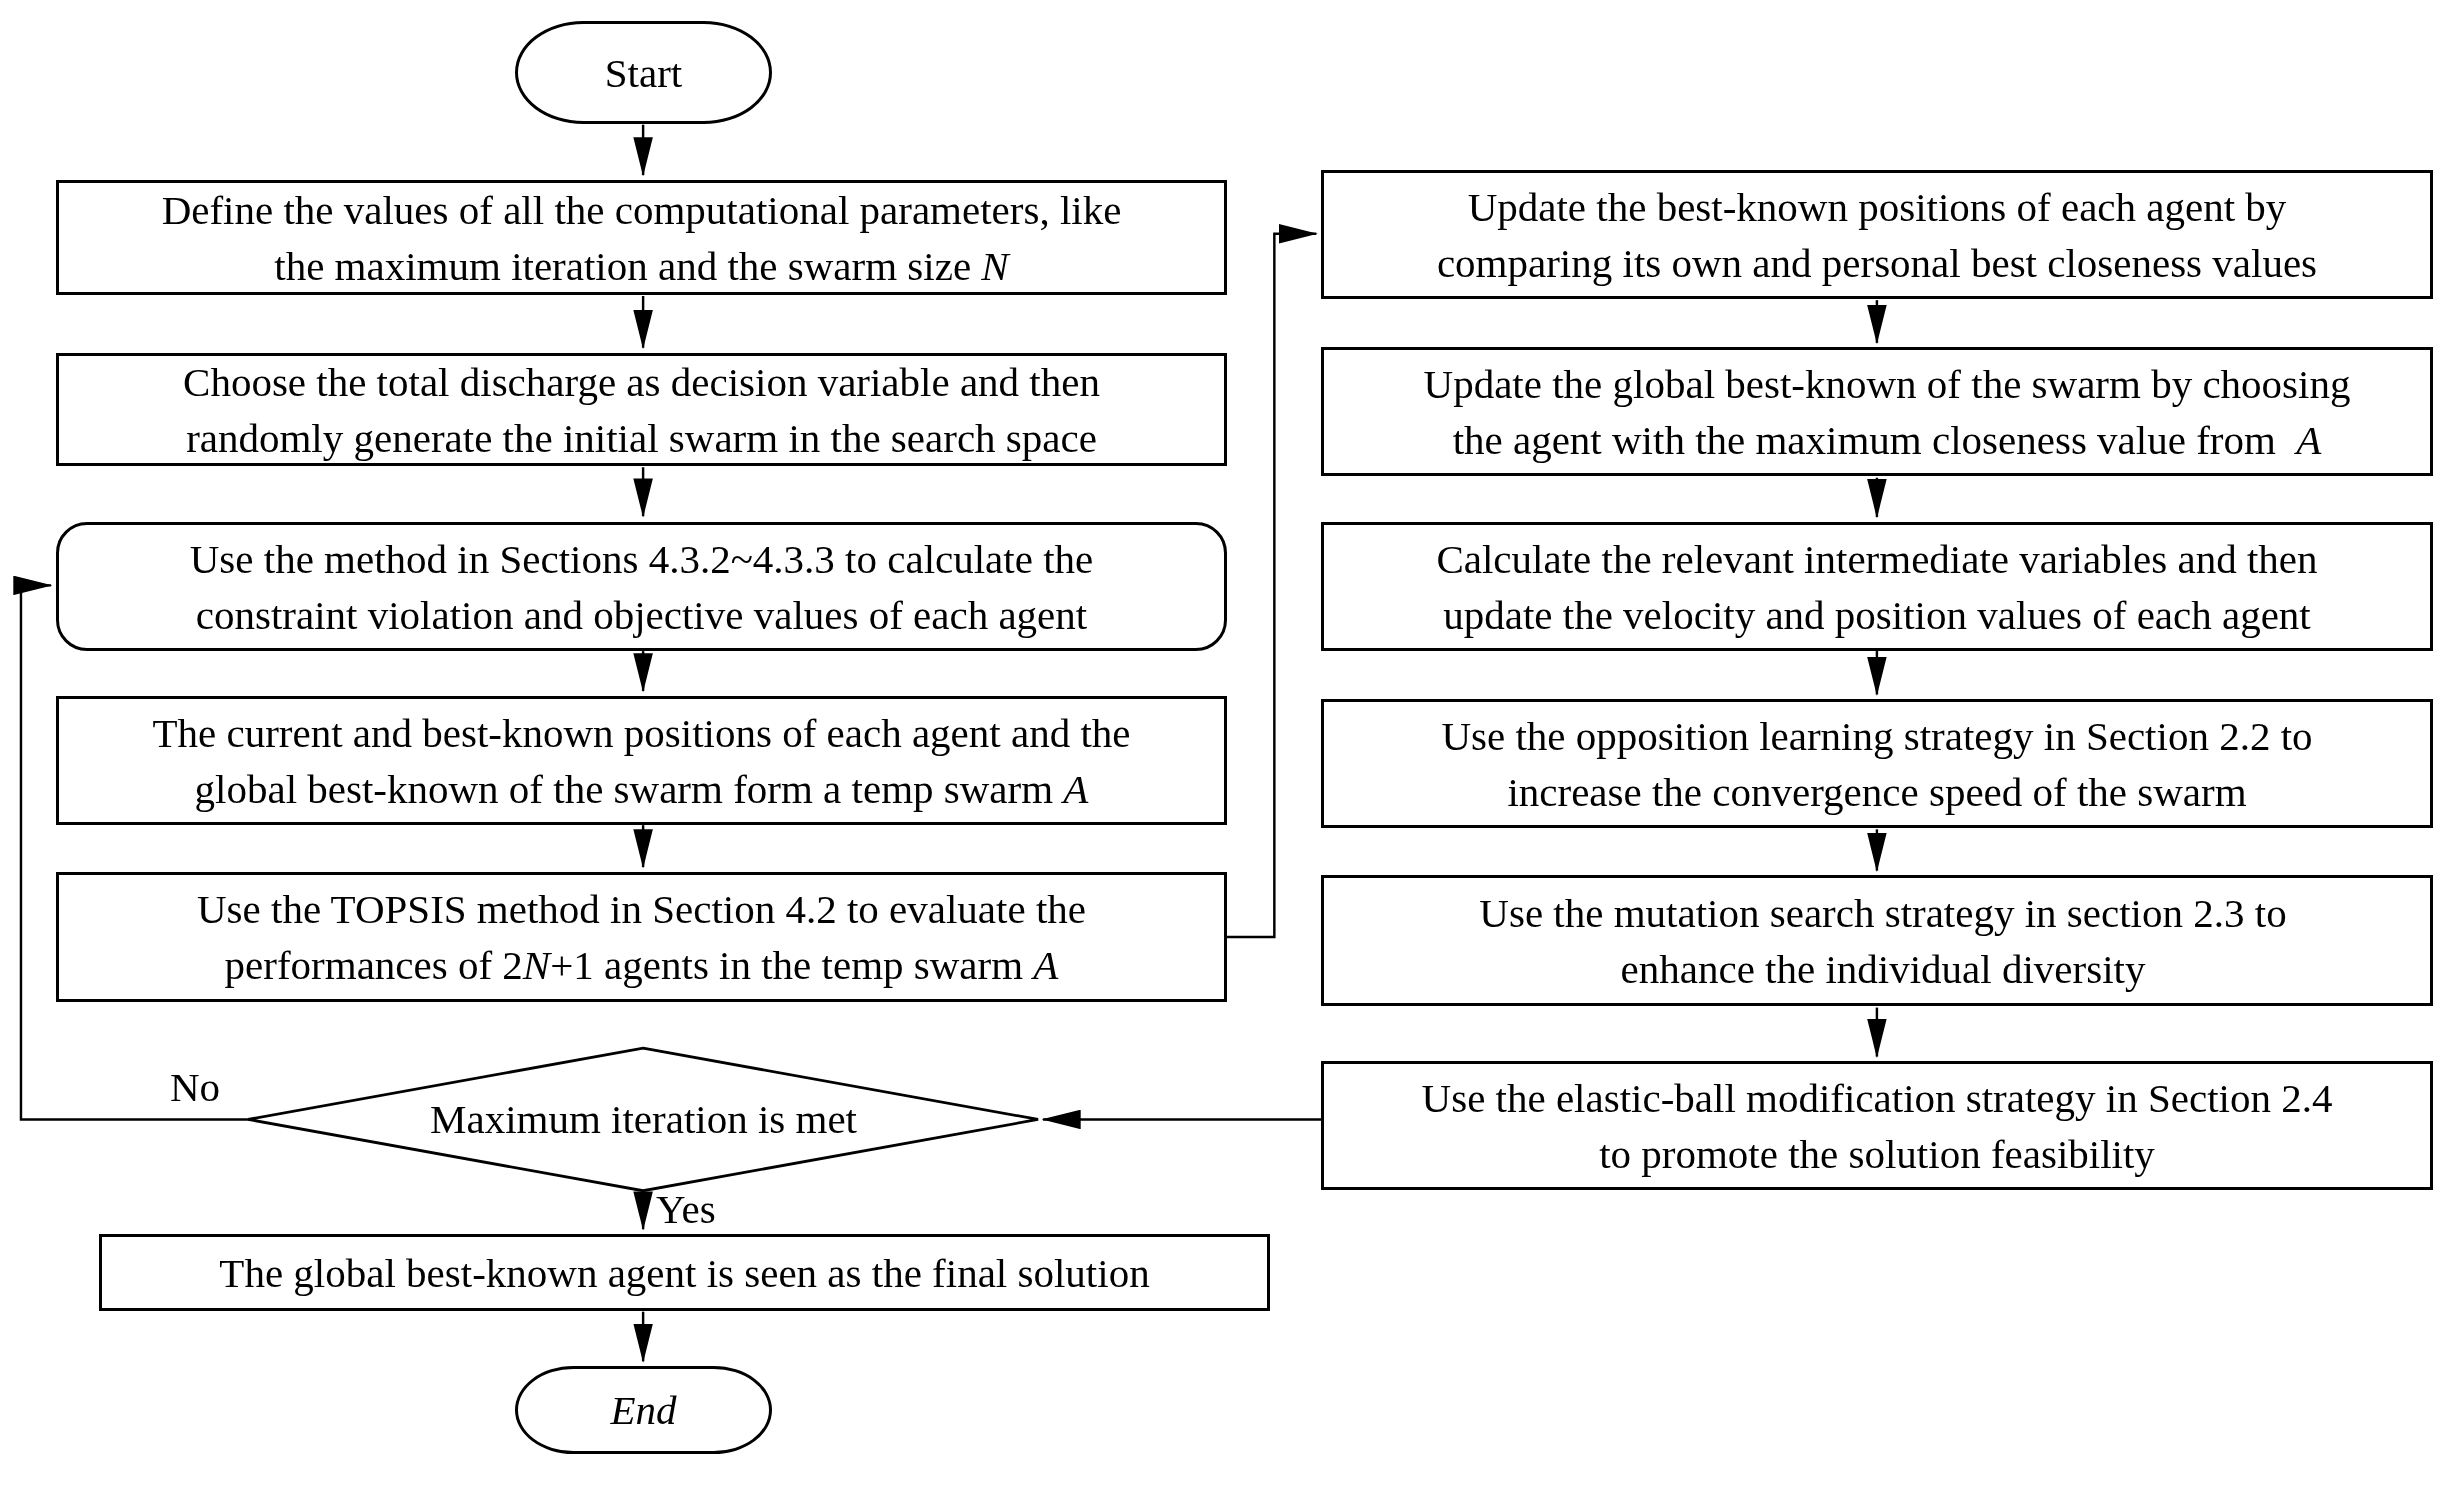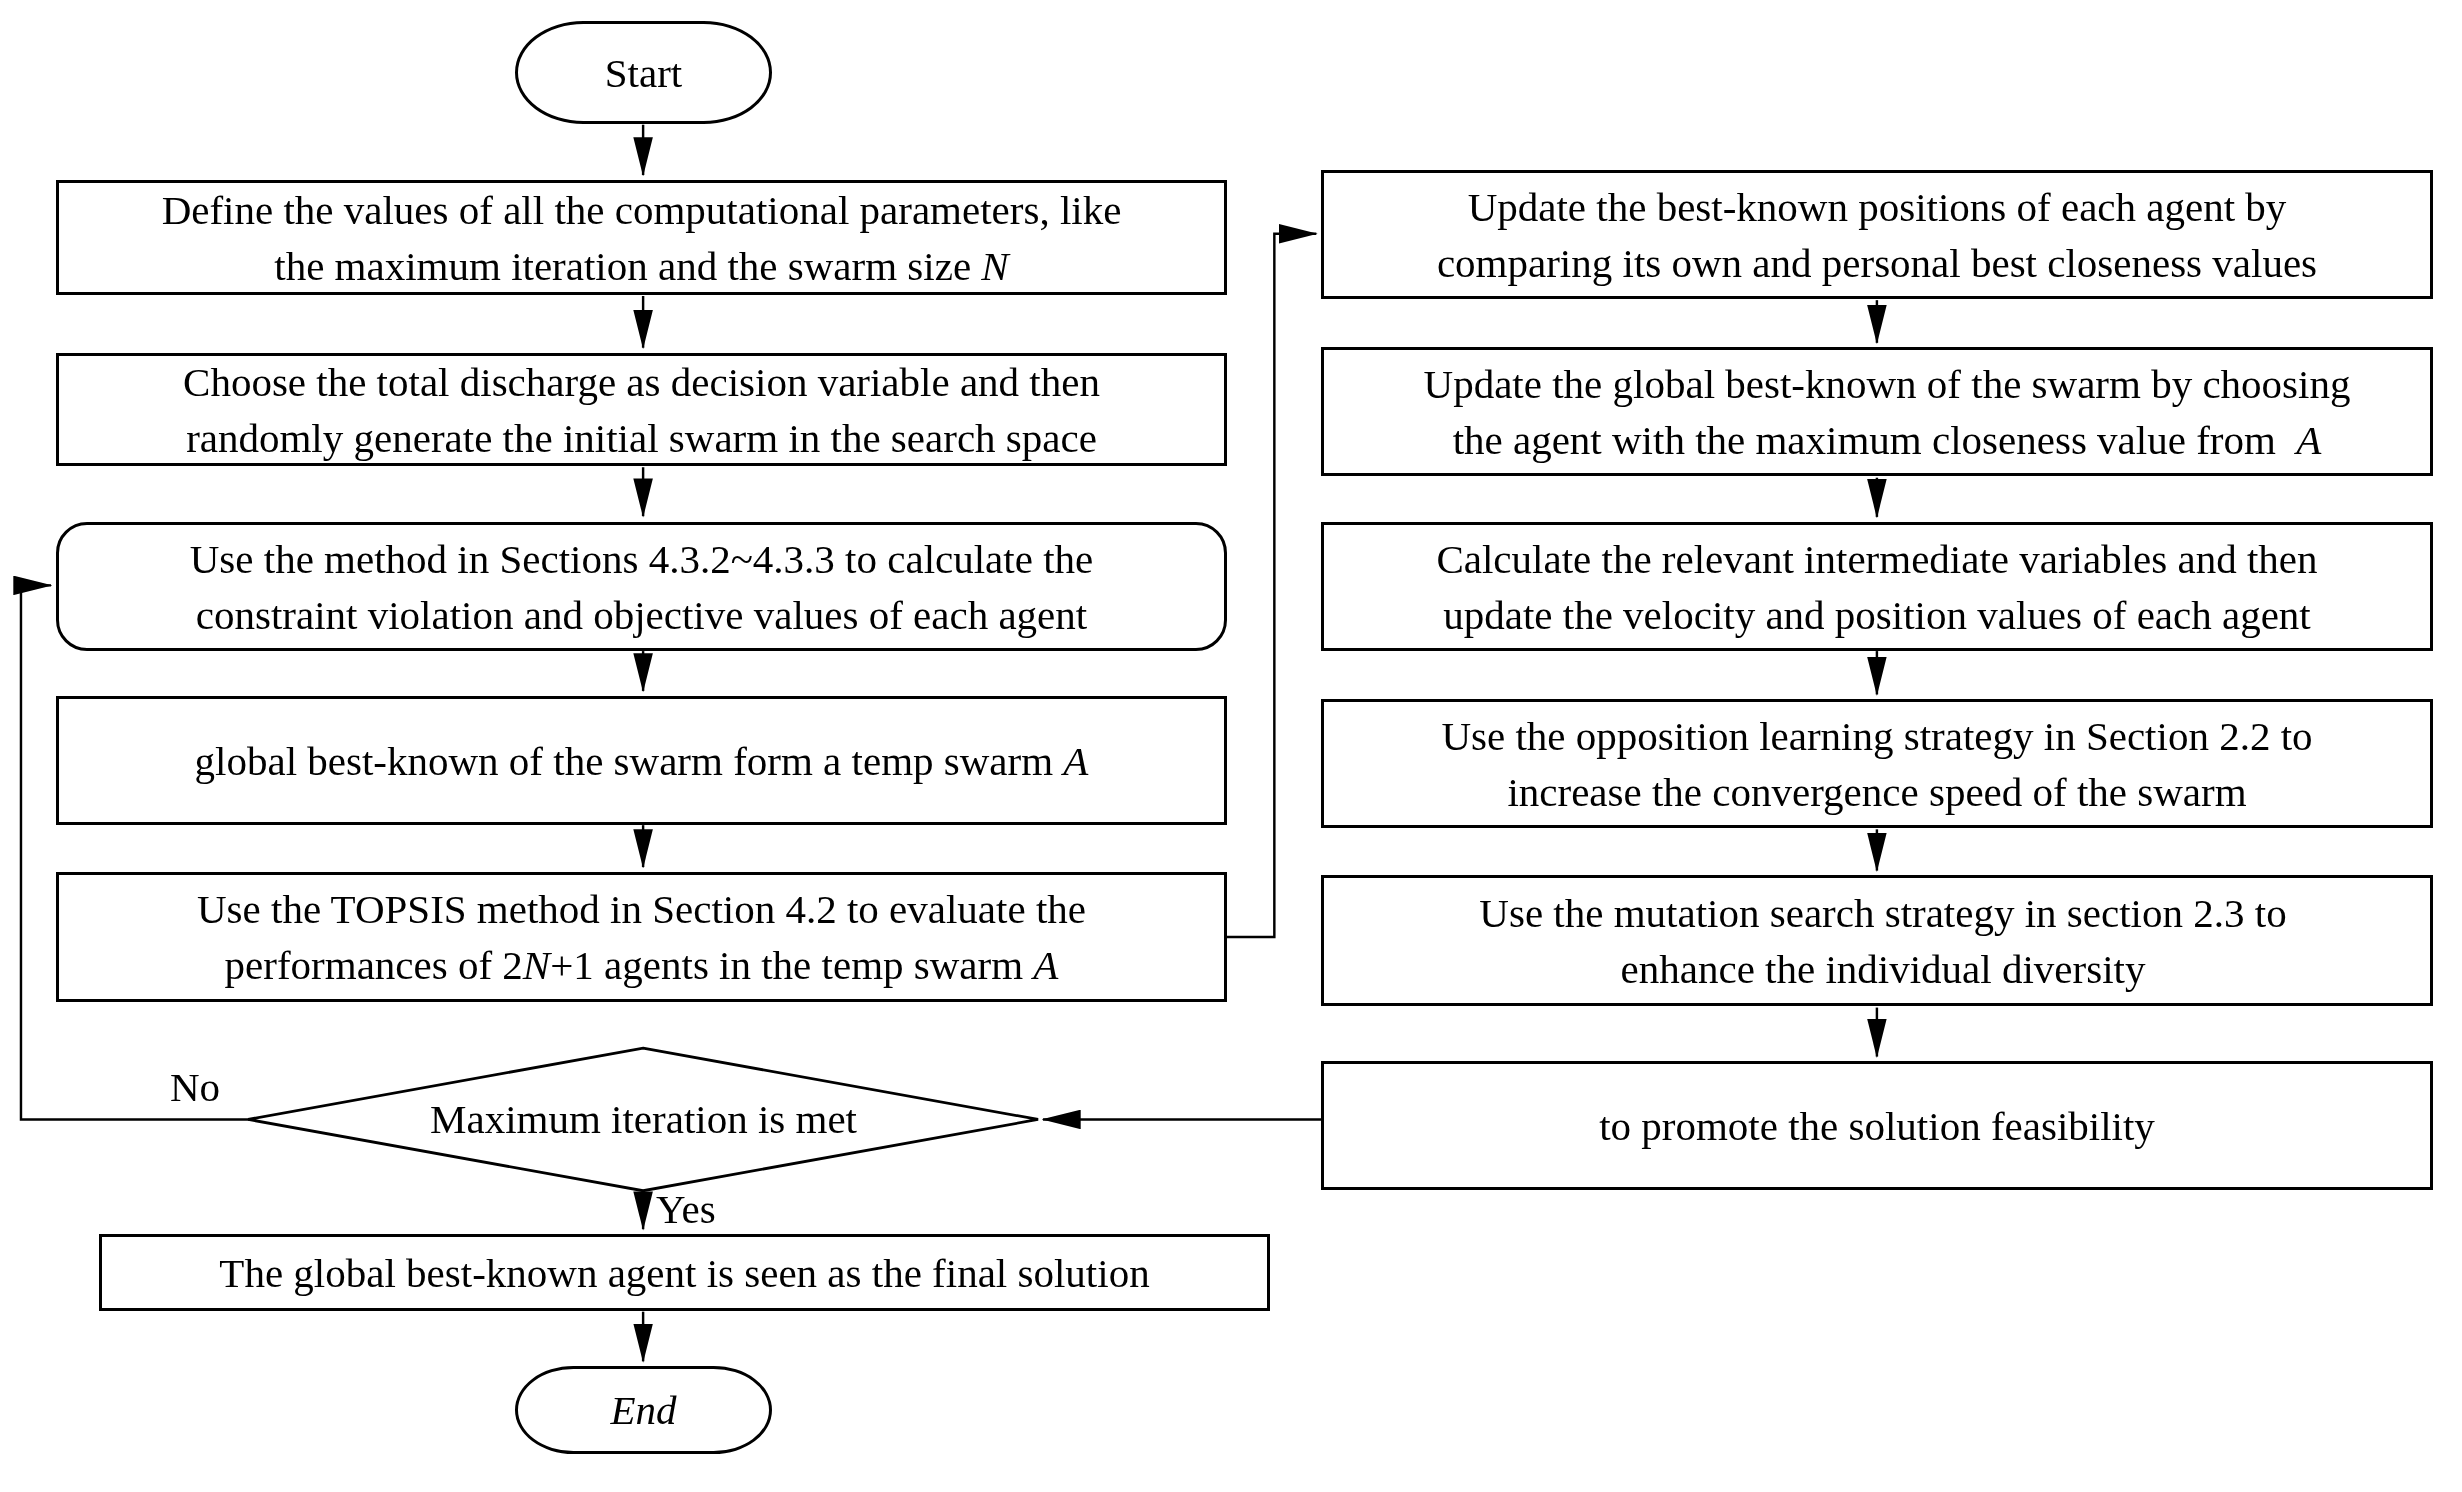"The current and best-known positions" span.tline { html: none -> <span>The current and best-known positions of each agent and the</span> }
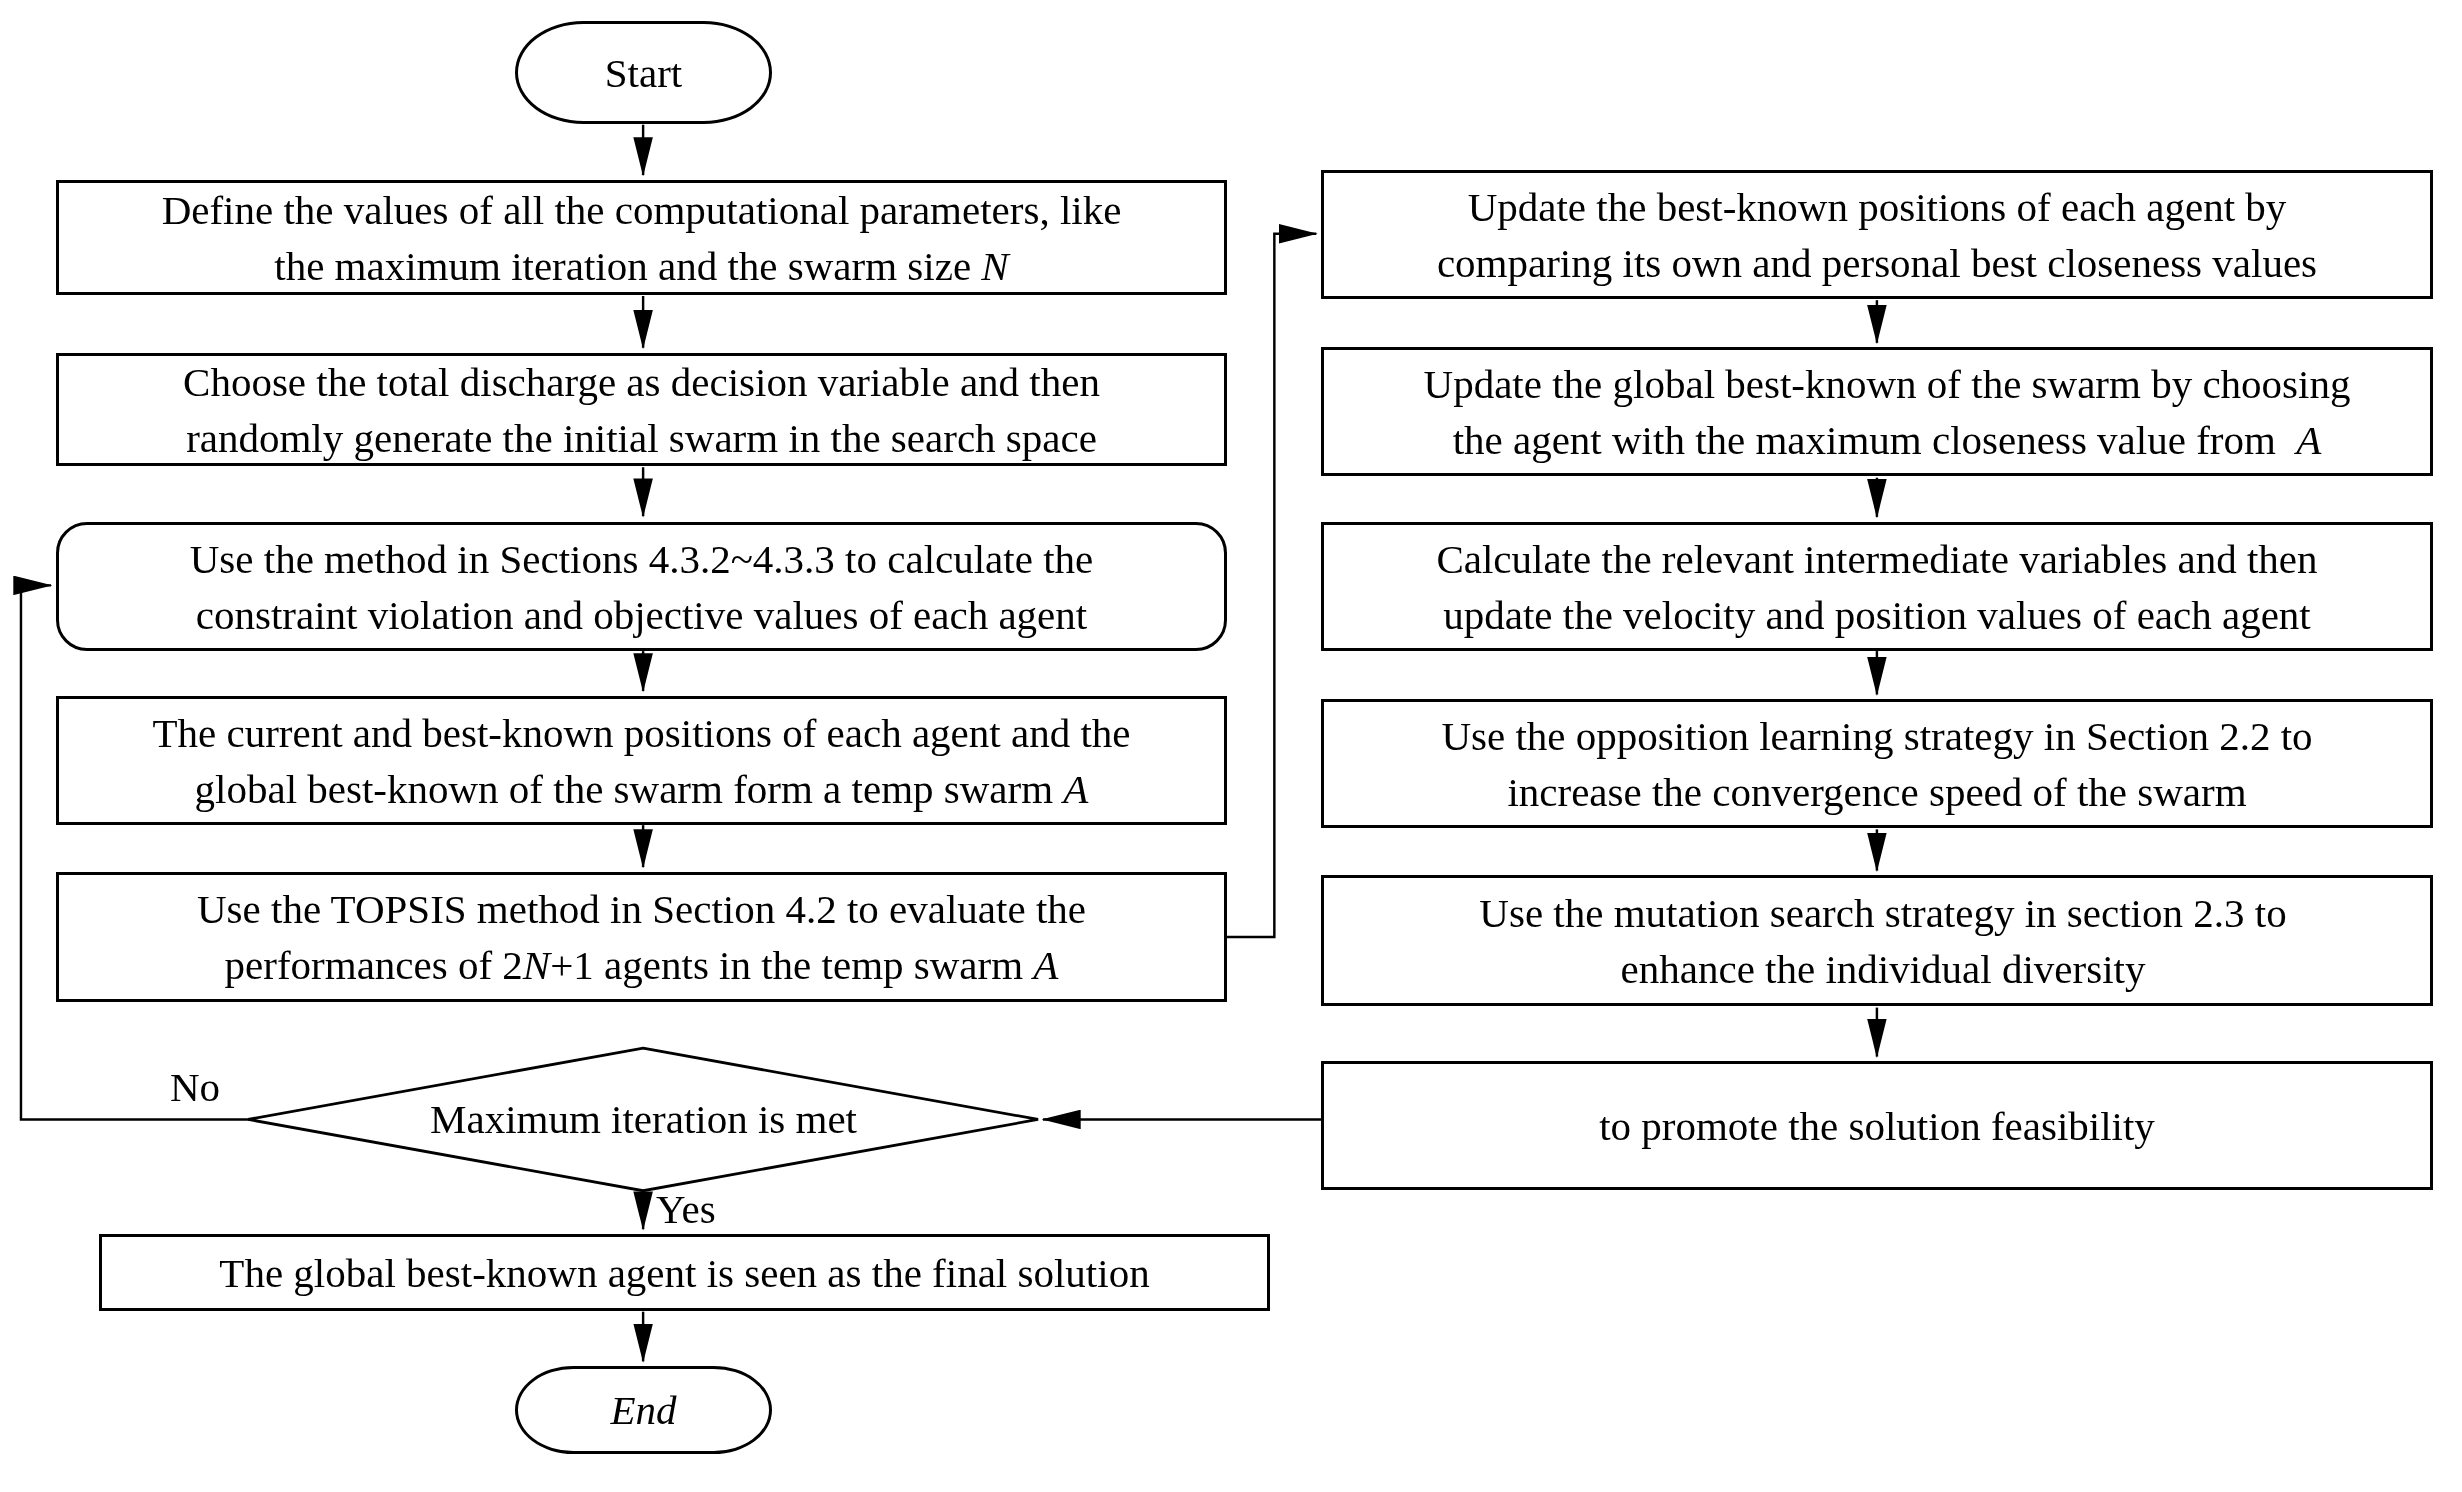"Use the elastic-ball modification" span.tline { html: none -> <span>Use the elastic-ball modification strategy in Section 2.4</span> }
